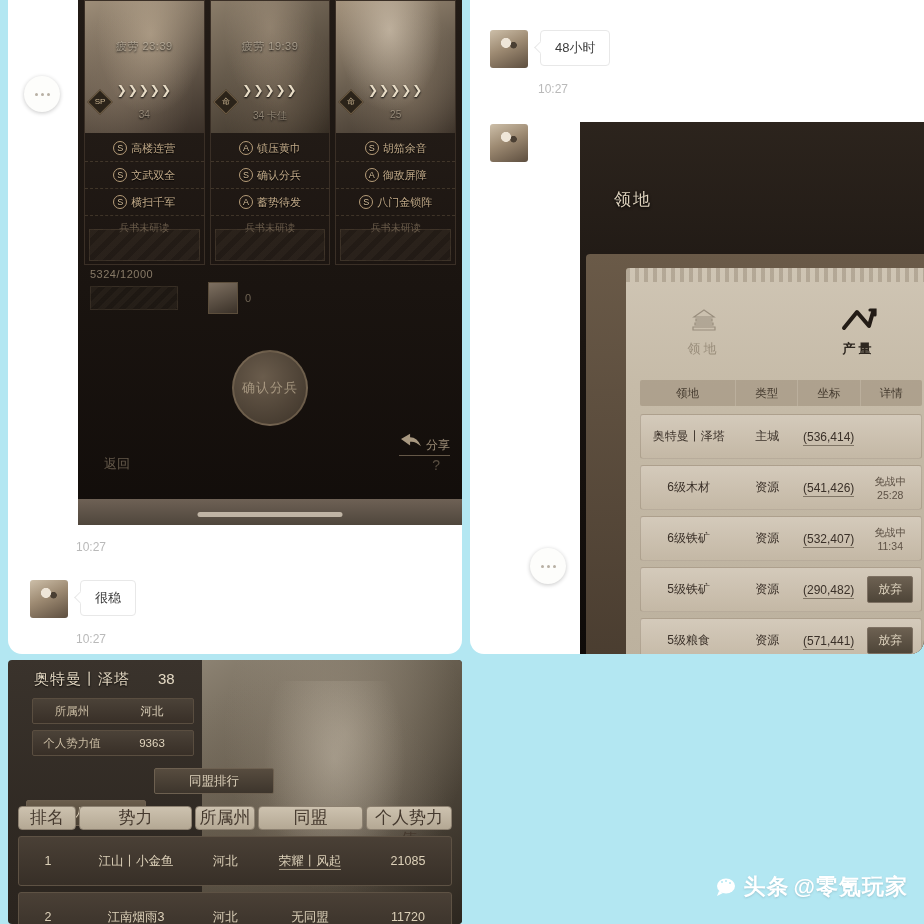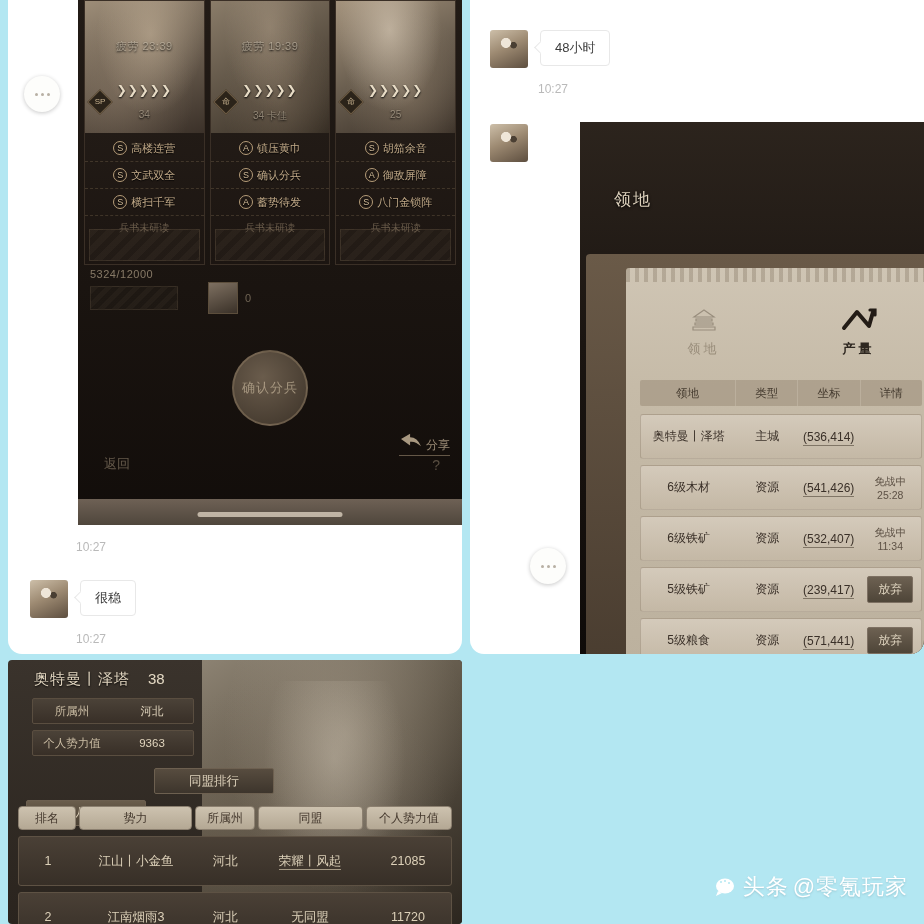"(239,417)" span.coord { text: 239,417 -> 290,482 }
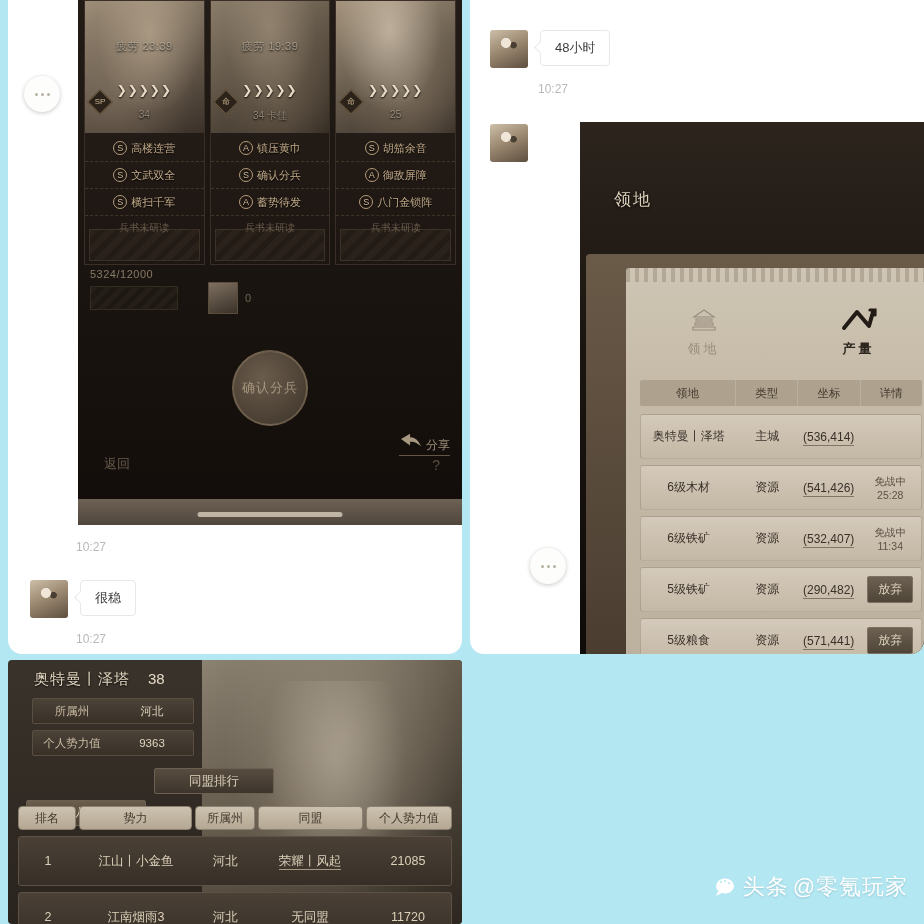"38" .bp-lvl { left: 140px -> 150px }
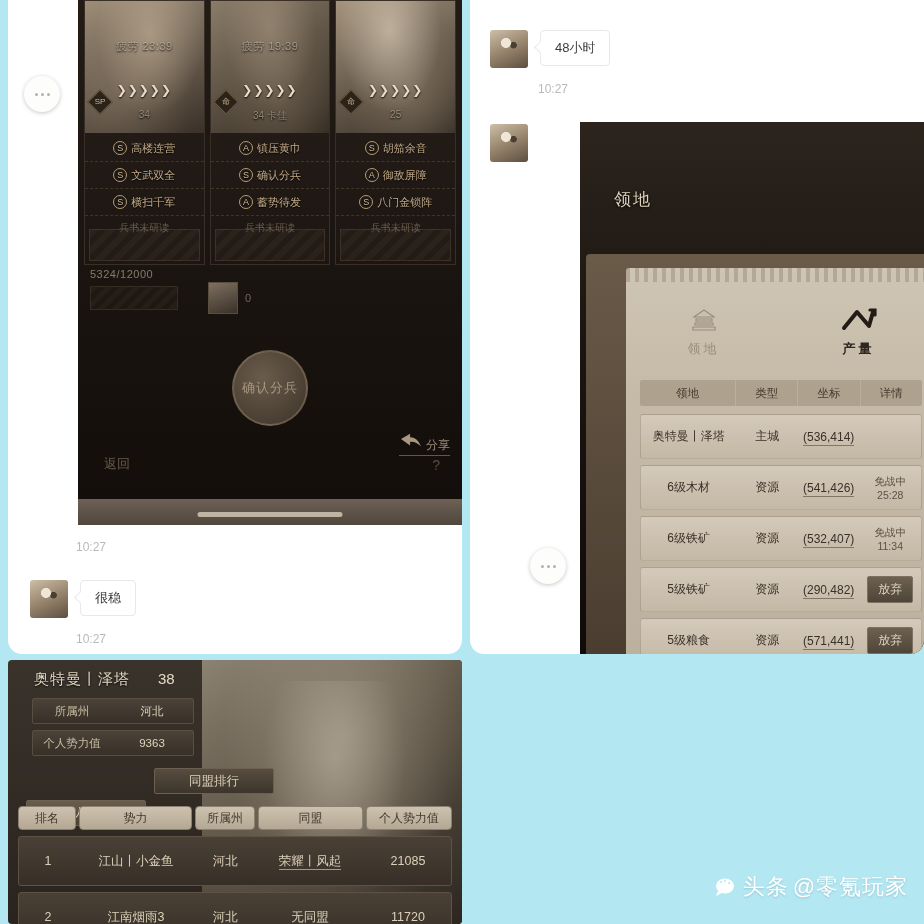"排名" .rank-head div { font-size: 12px -> 17px }
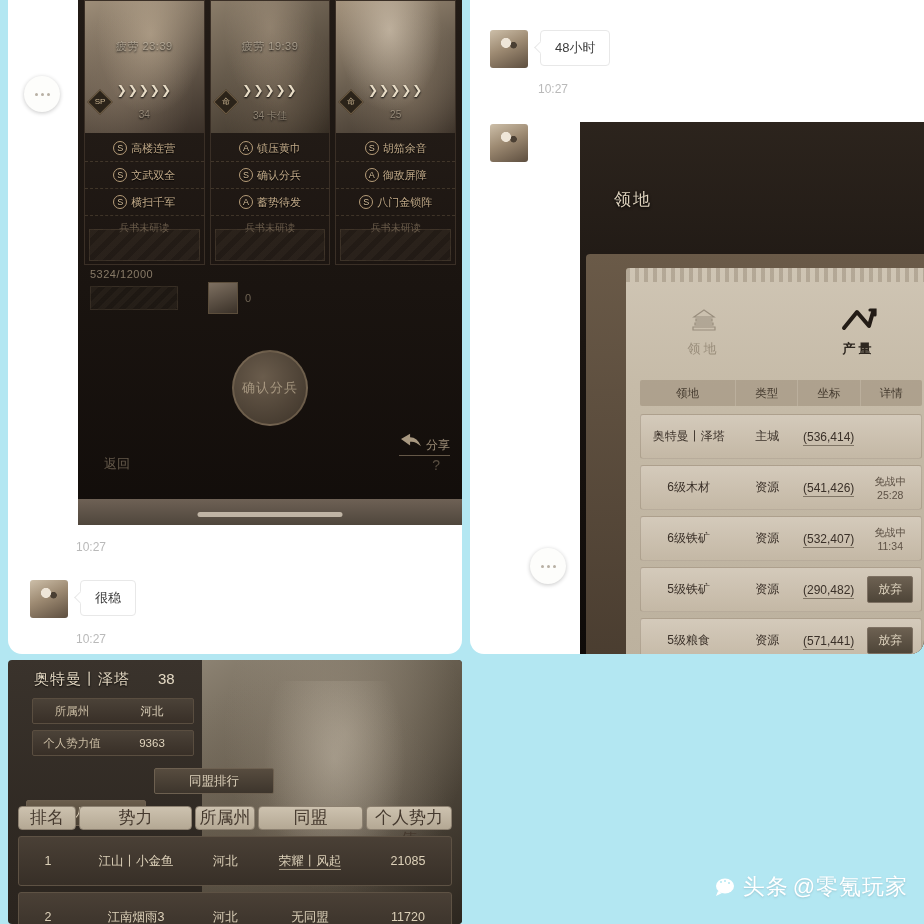"头条" .watermark { font-weight: normal -> bold }
